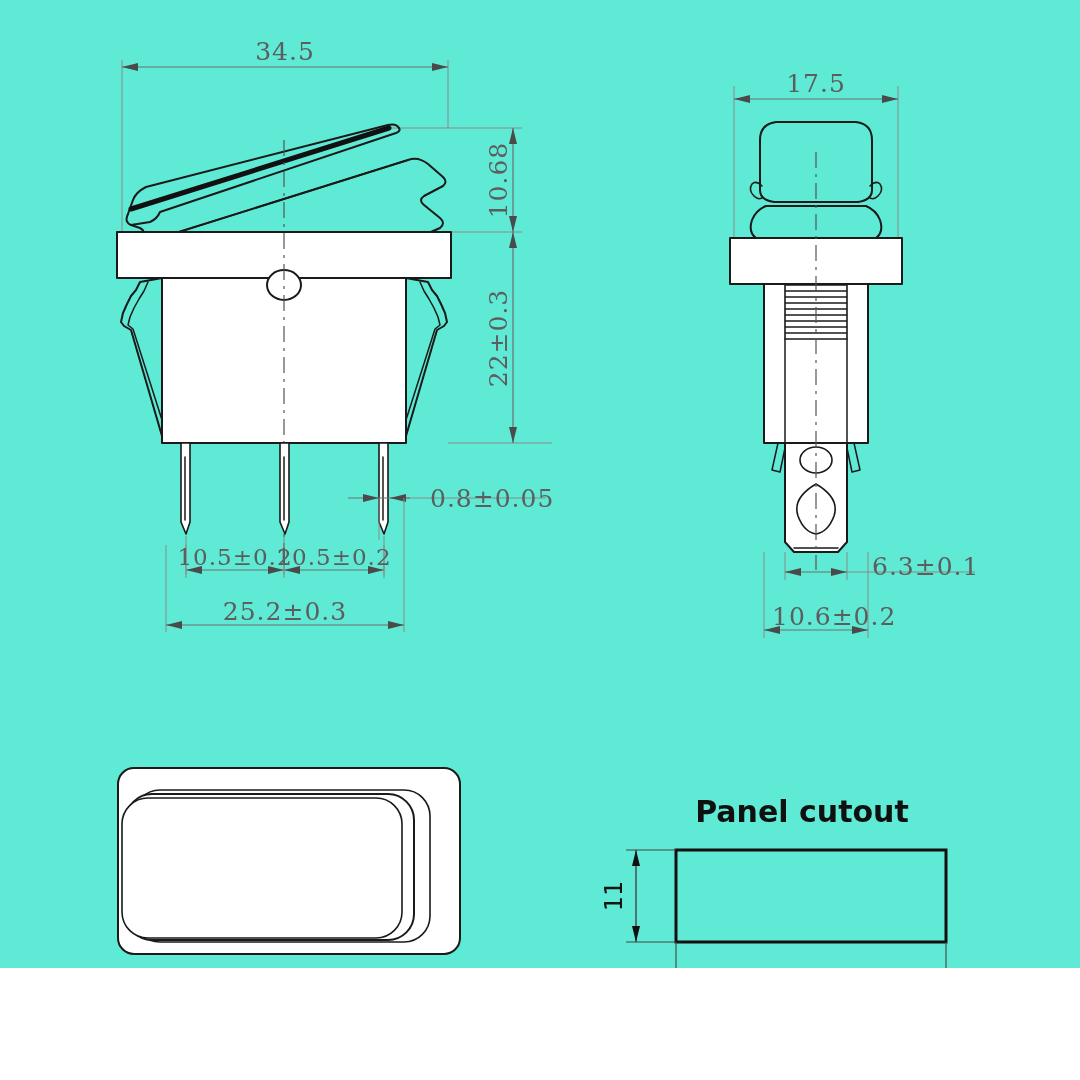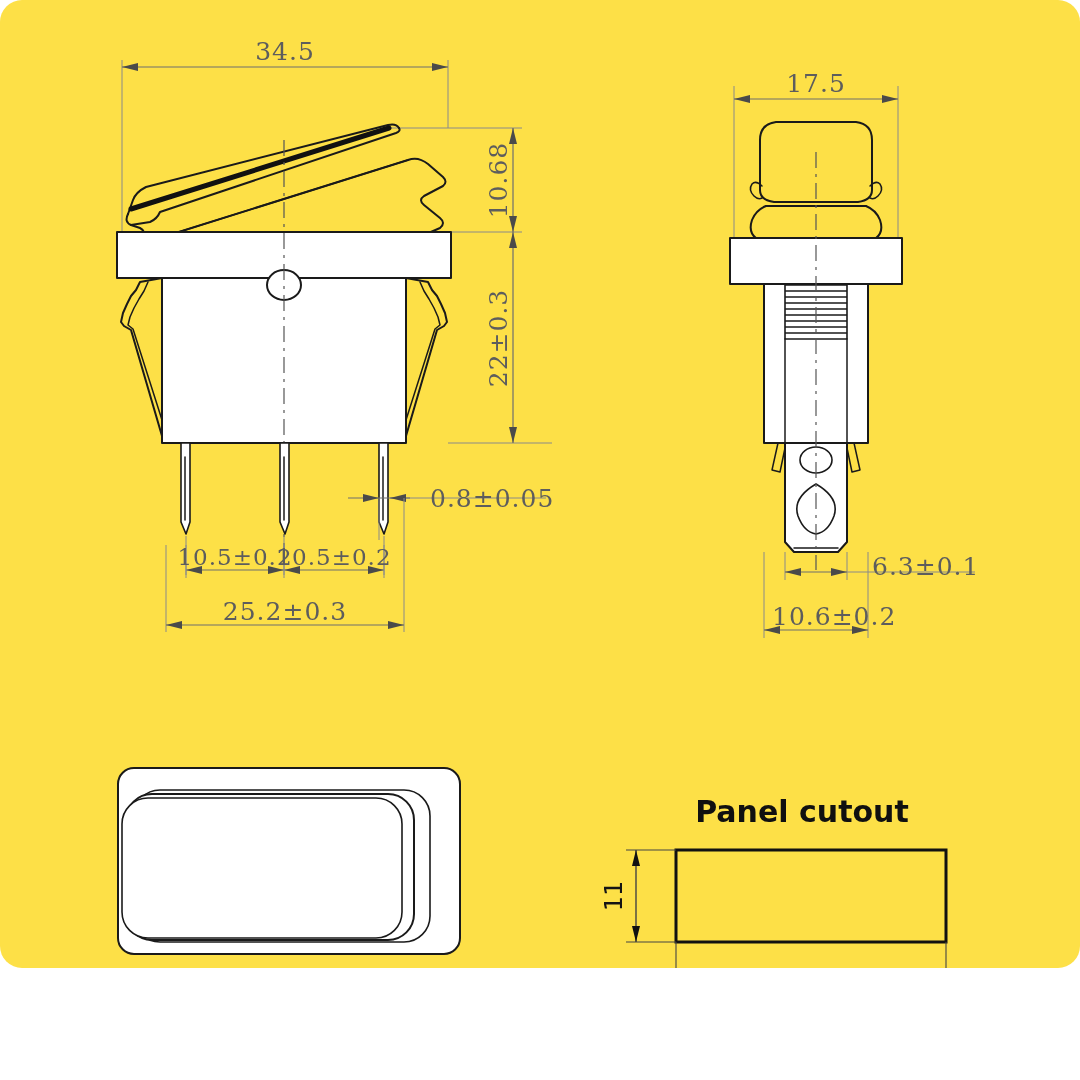"34.5" #sheet { background: #fde047 -> #5eead4; border-radius: 22px -> none }
